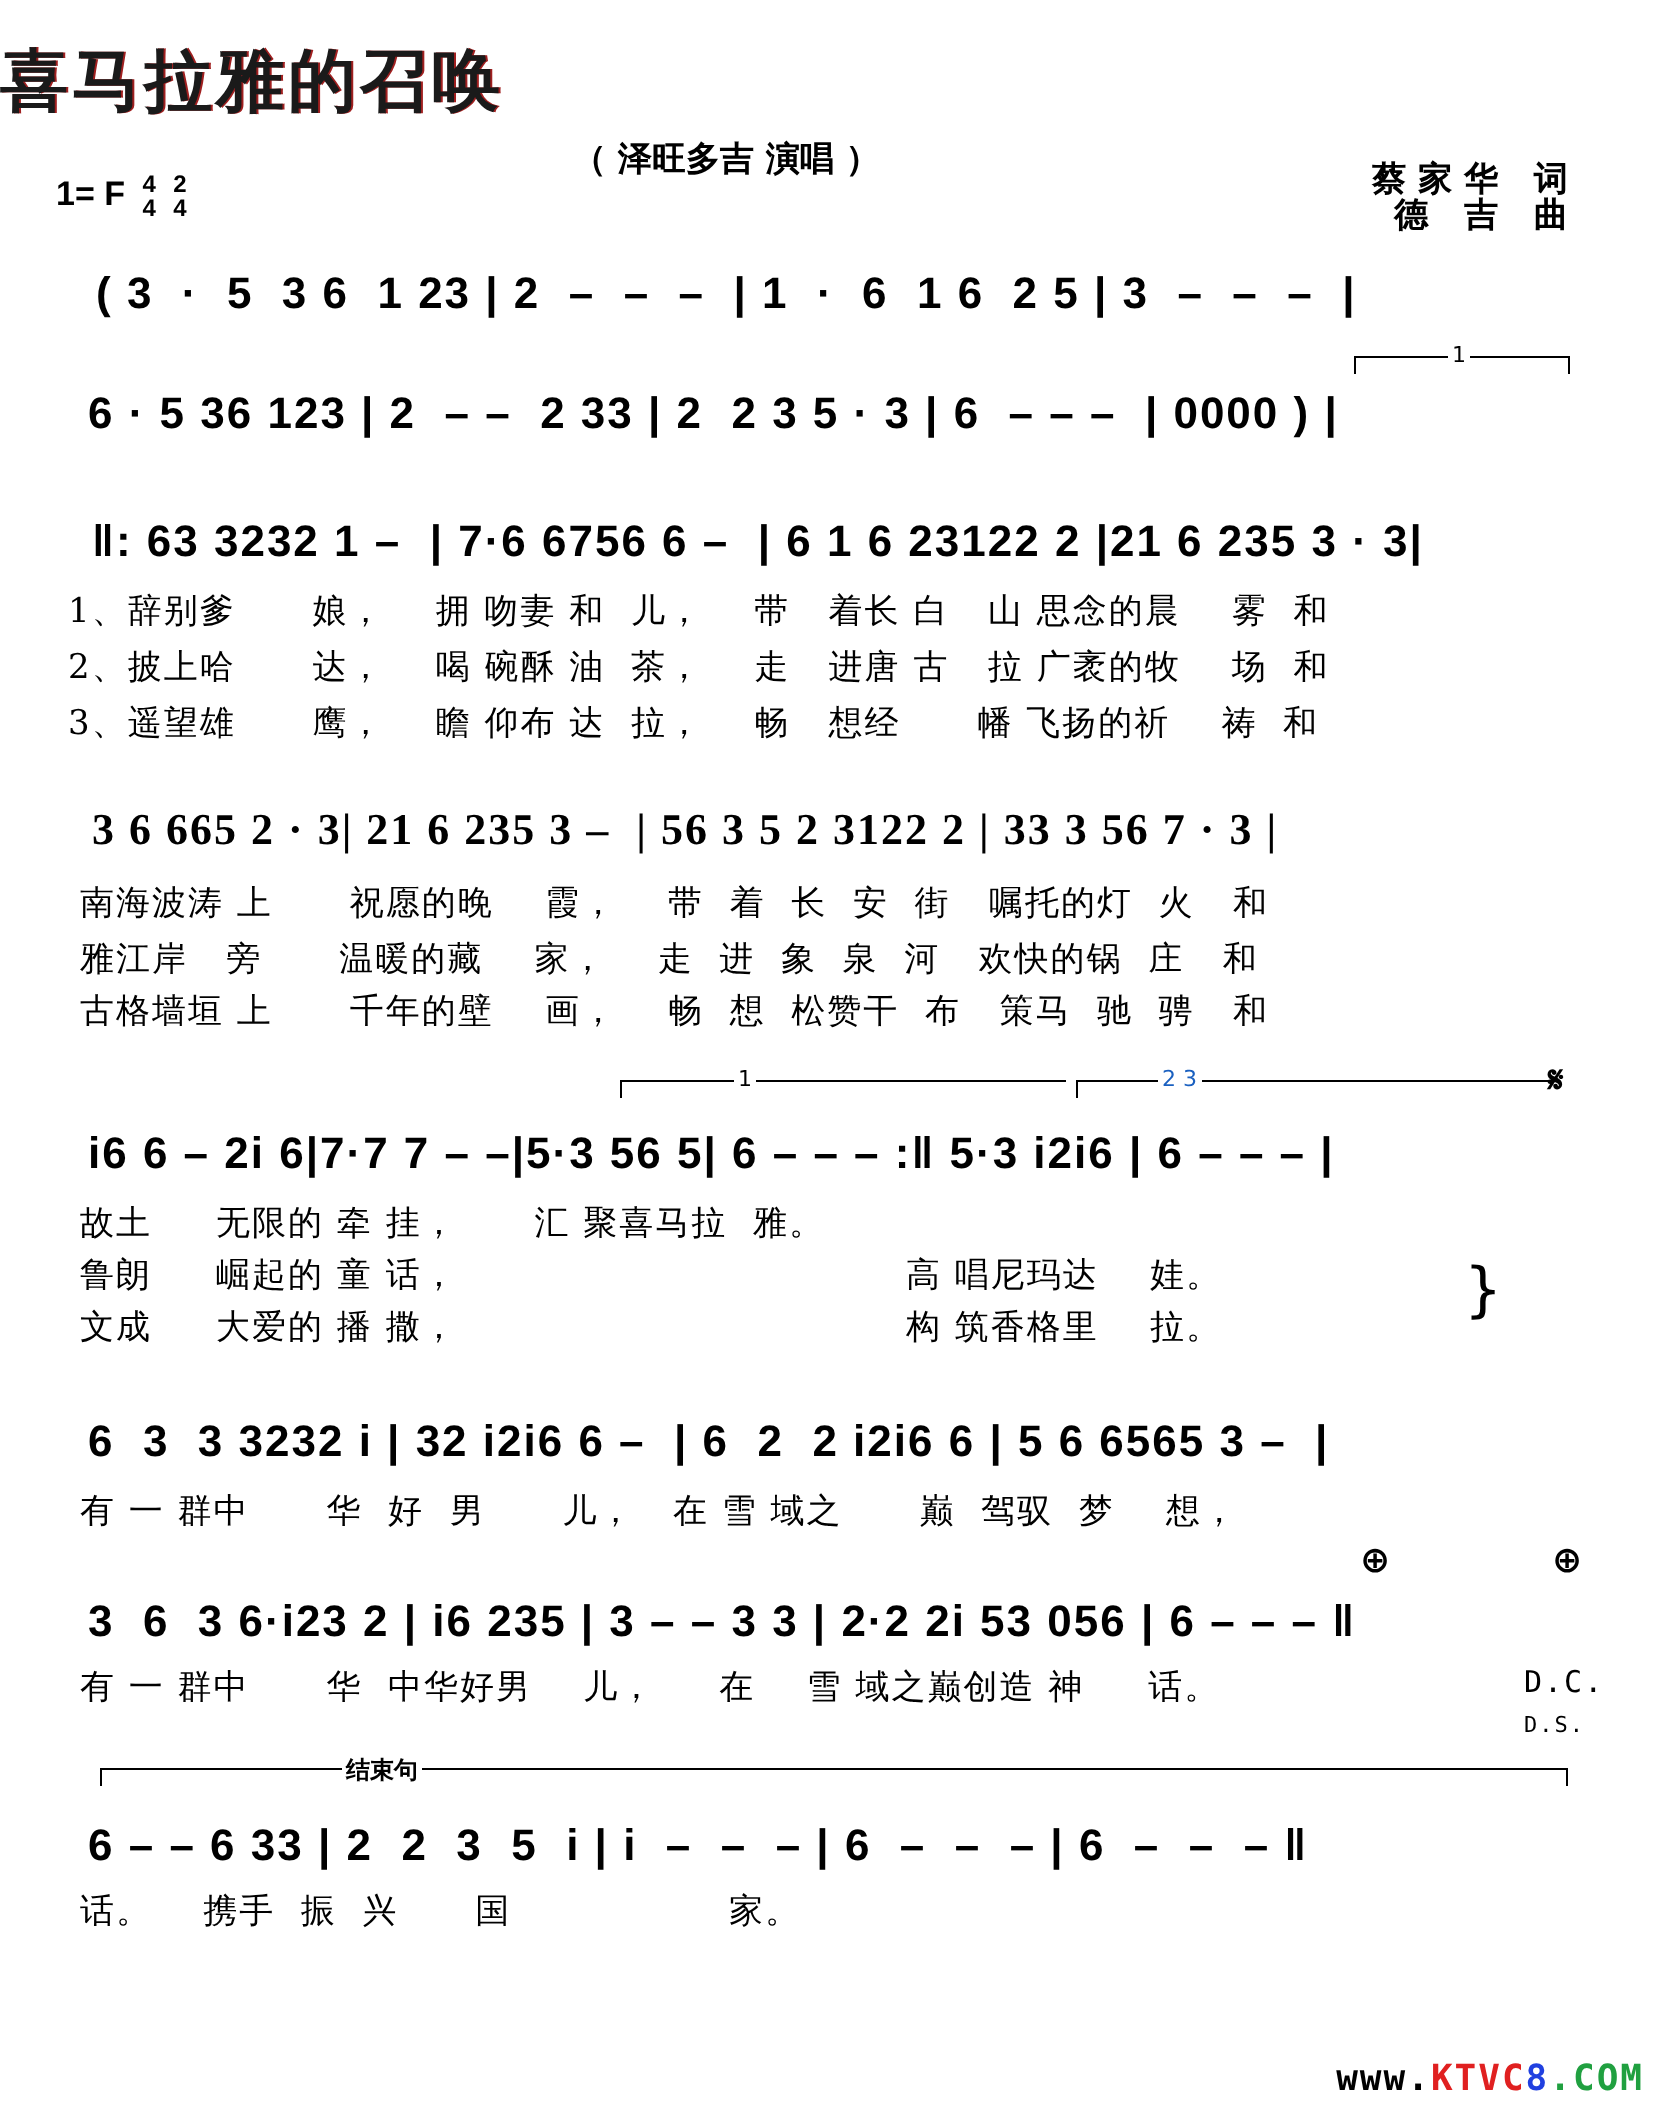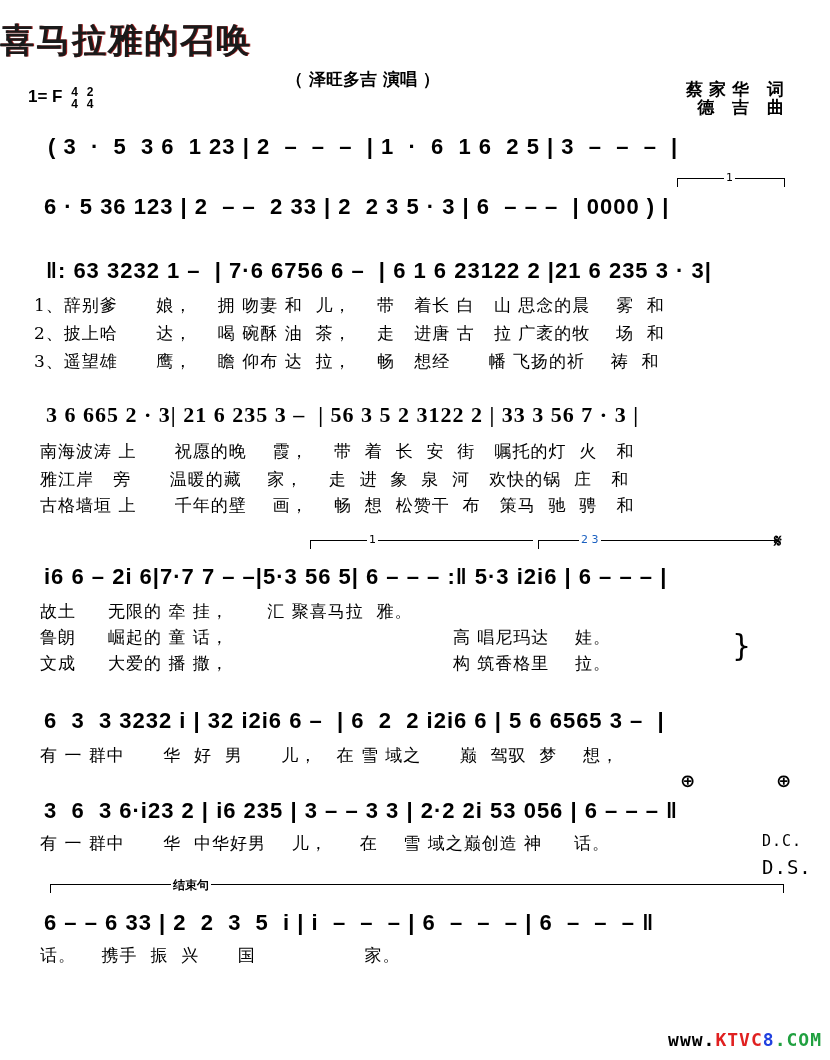"D.S." div.abs { font-size: 19px -> 11px }
